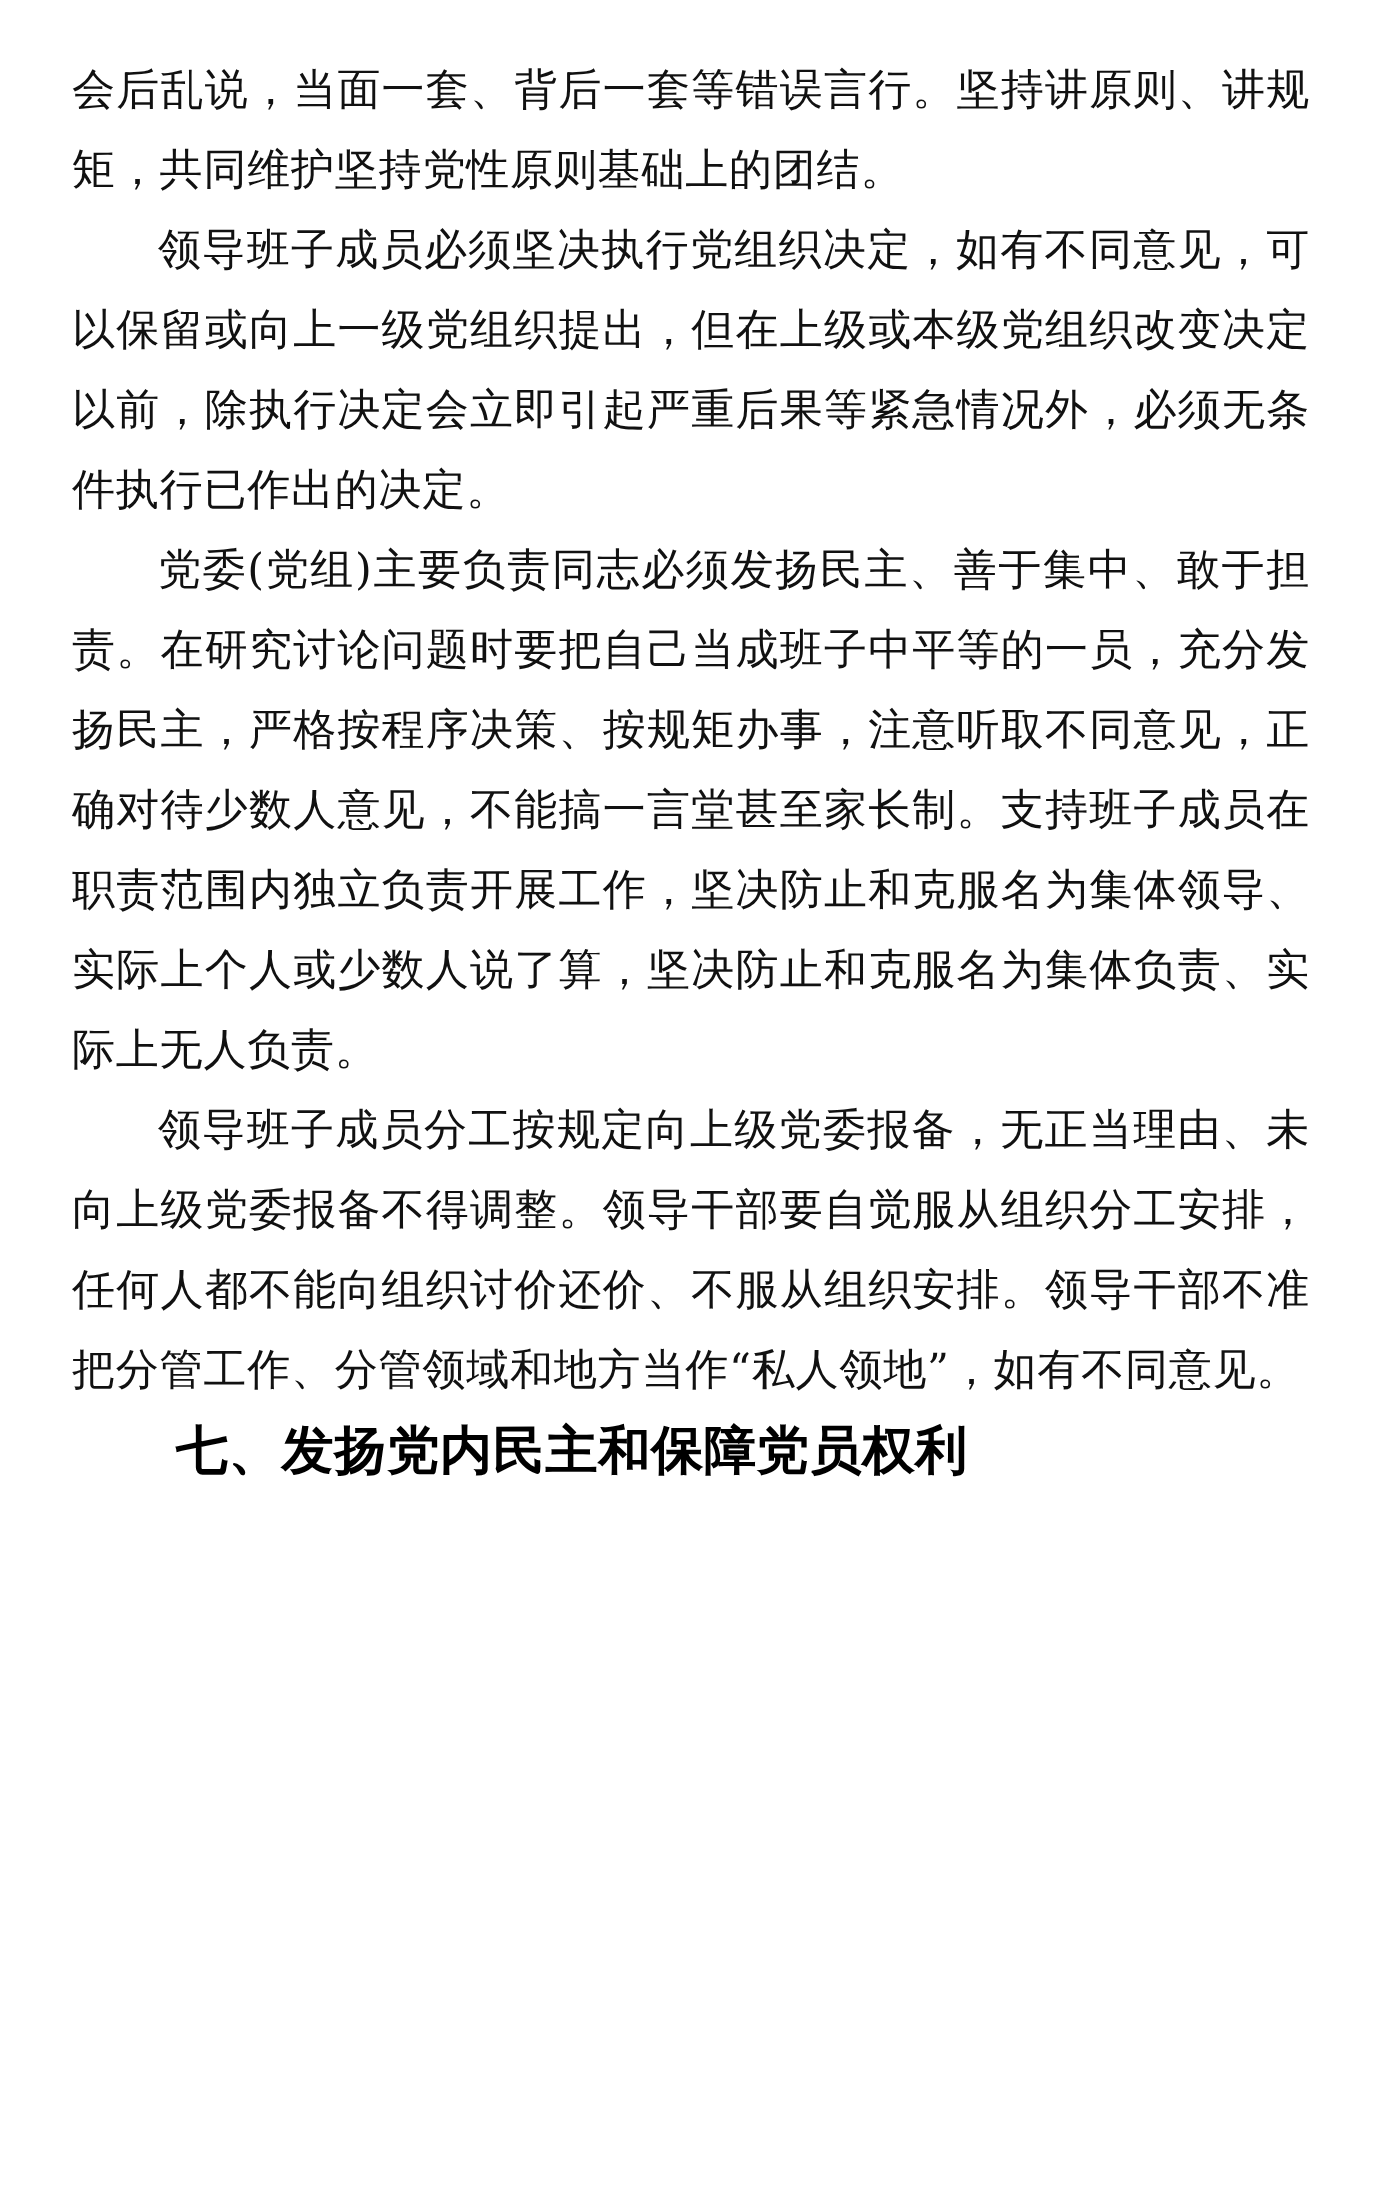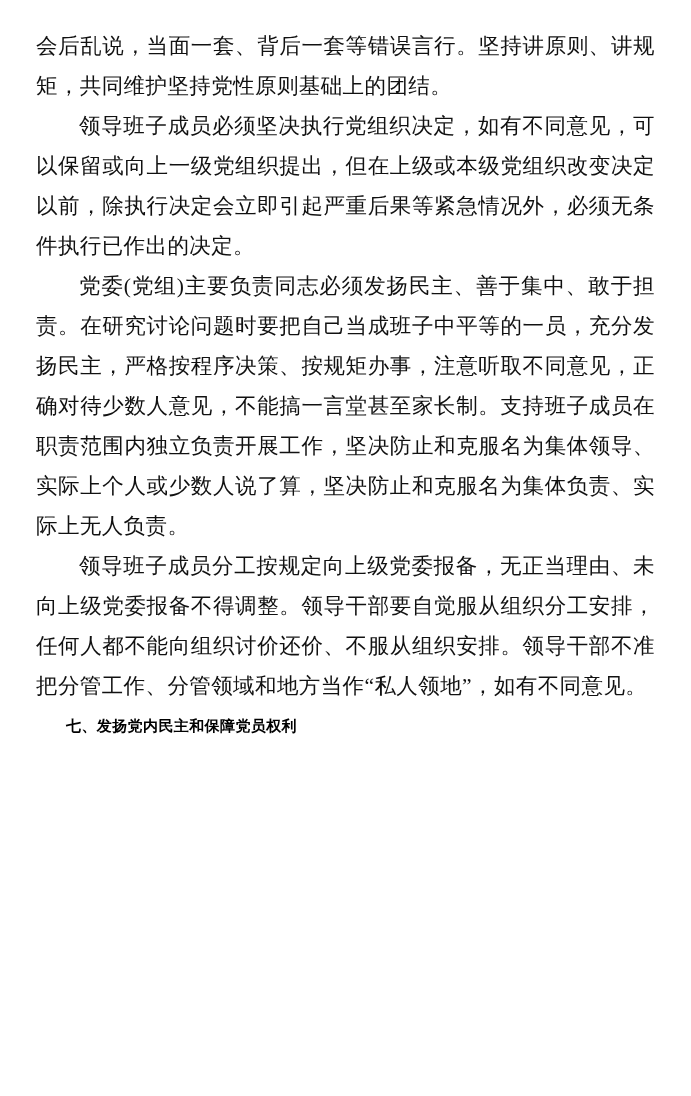"会后乱说，当面一套、背后一套等错误言行。坚持讲原则、讲规矩，共同维护坚持党性原则" .doc-body { font-family: Liberation Serif, serif -> none }
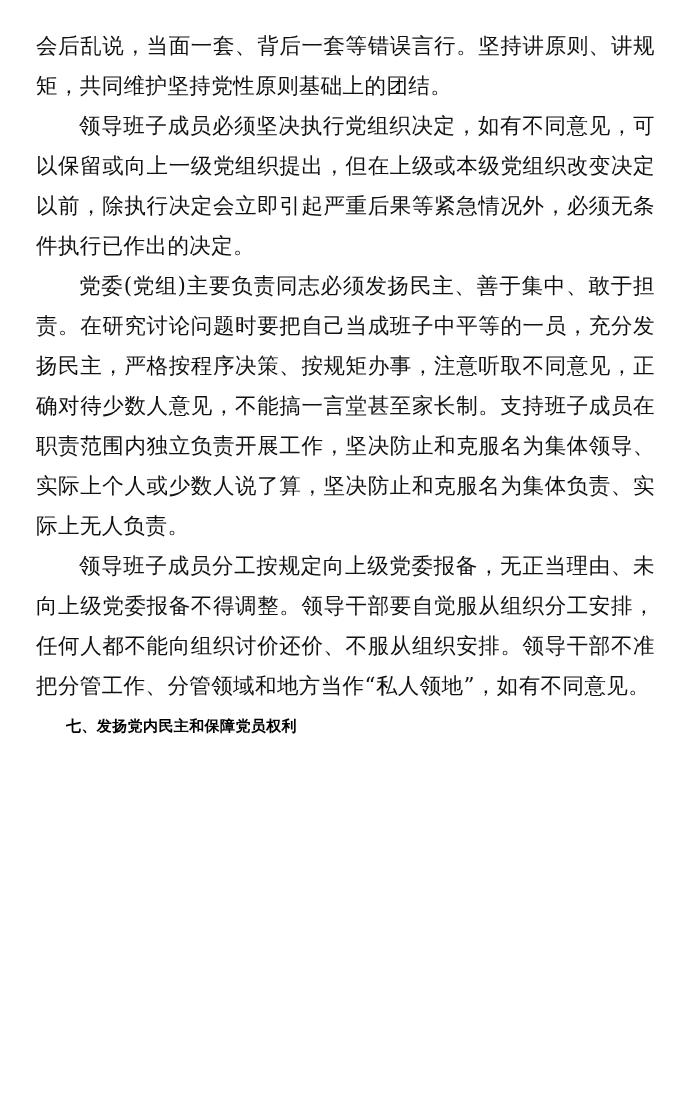"七、发扬党内民主和保障党员权利" h2.section-heading { font-size: 15px -> 26px }
